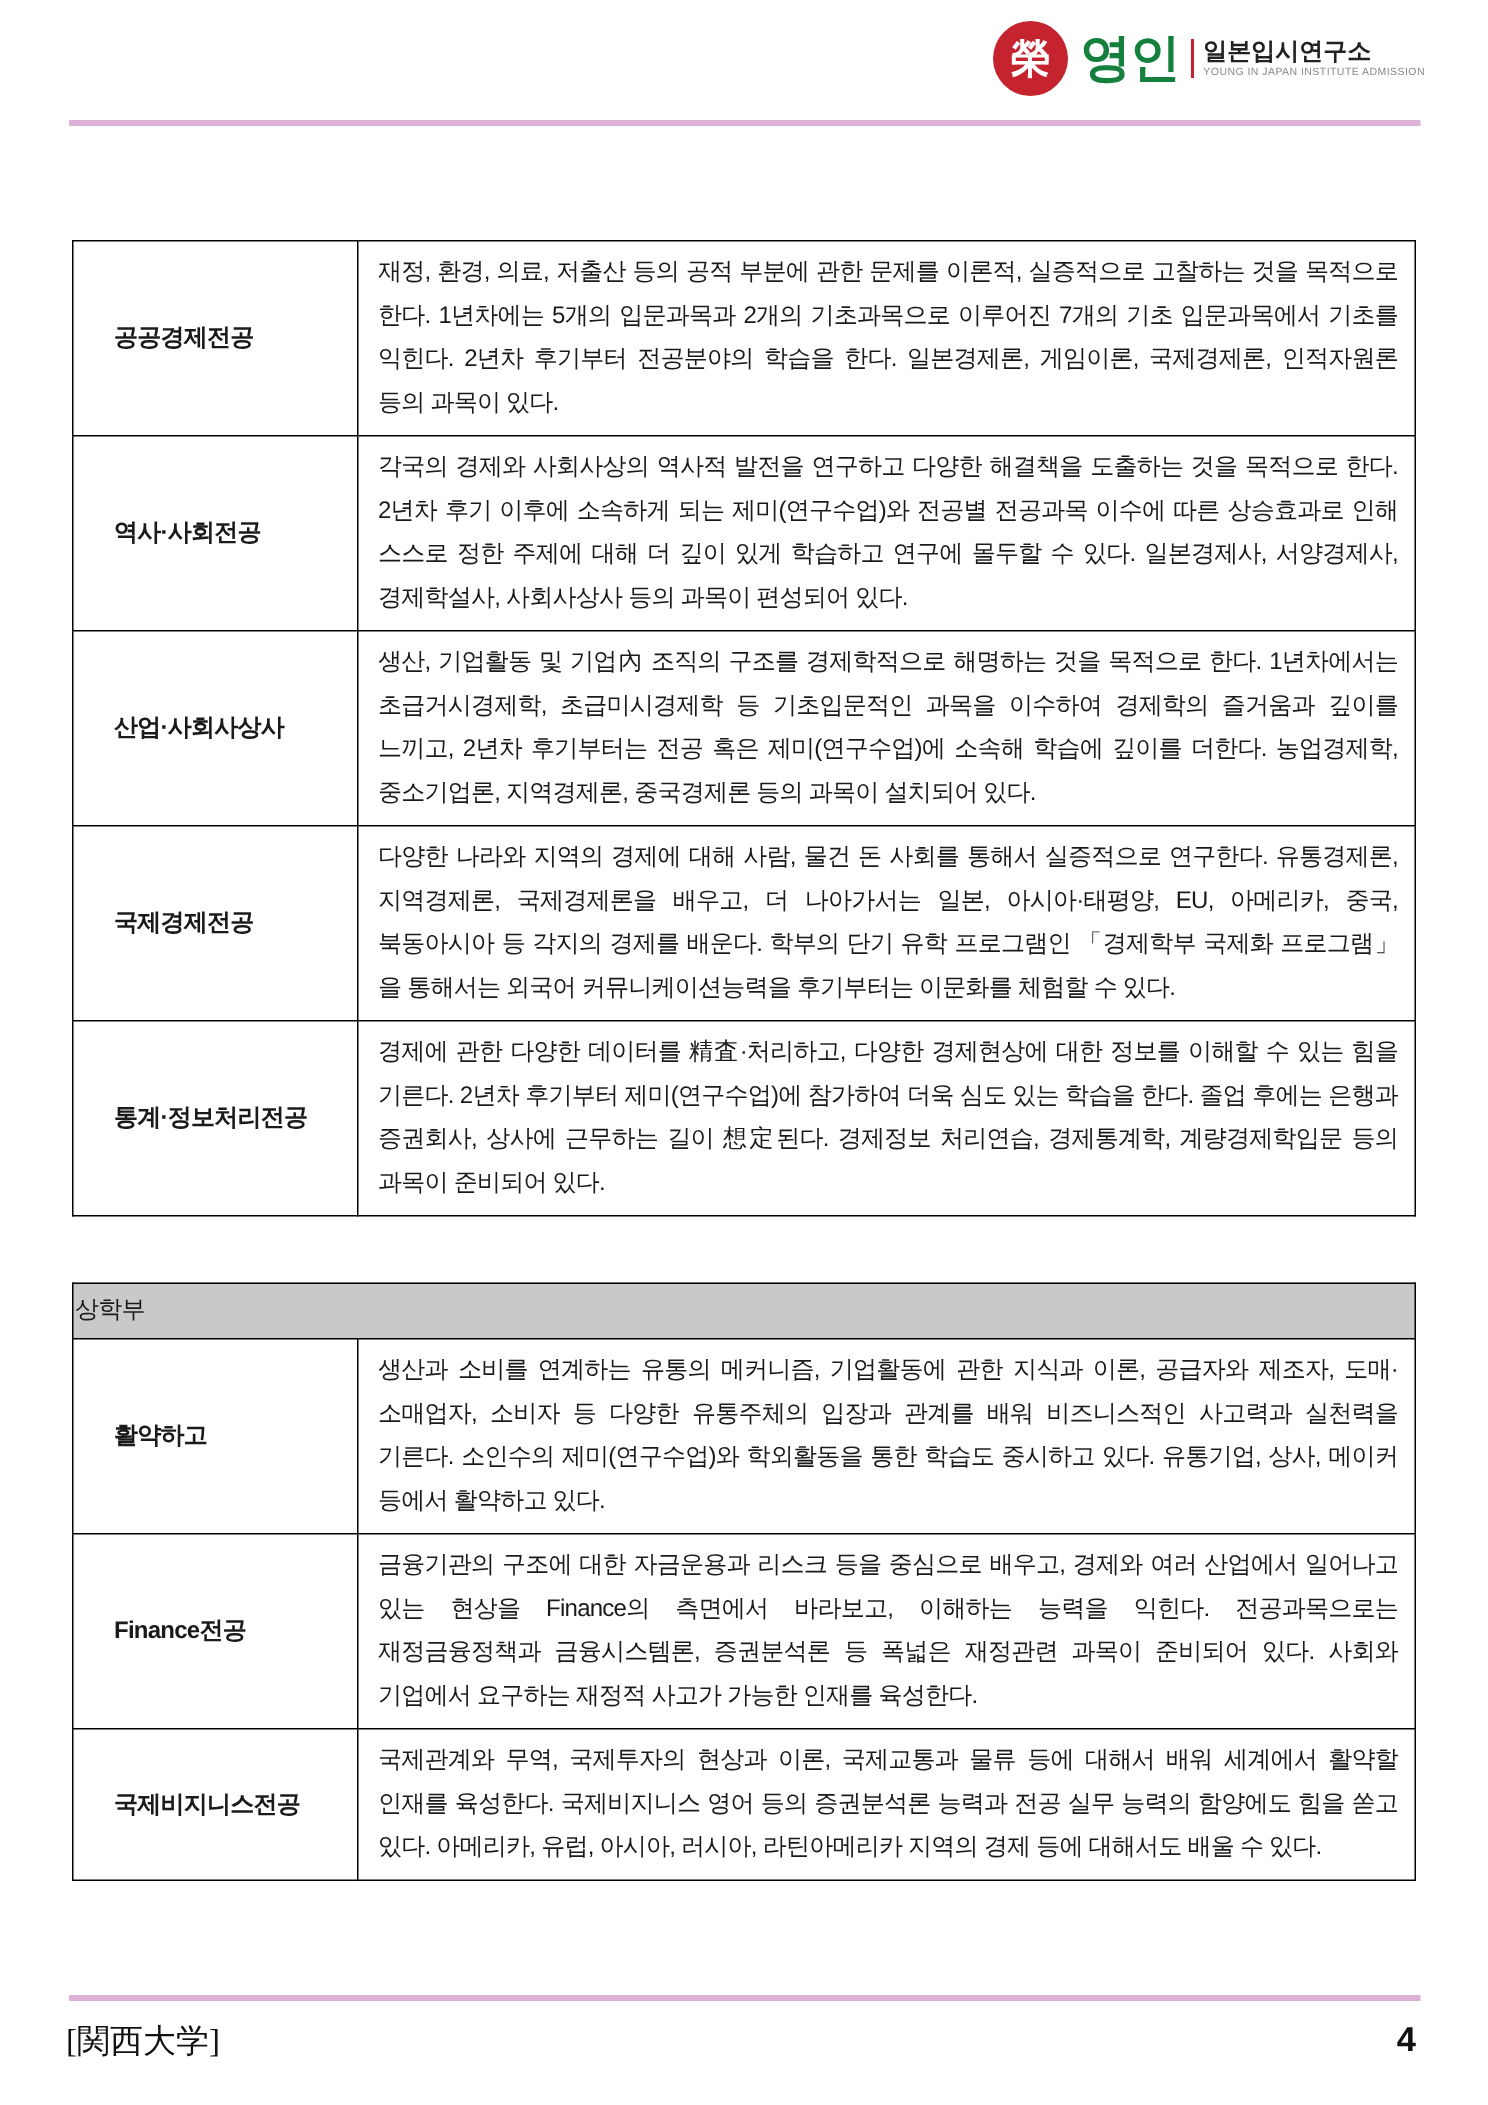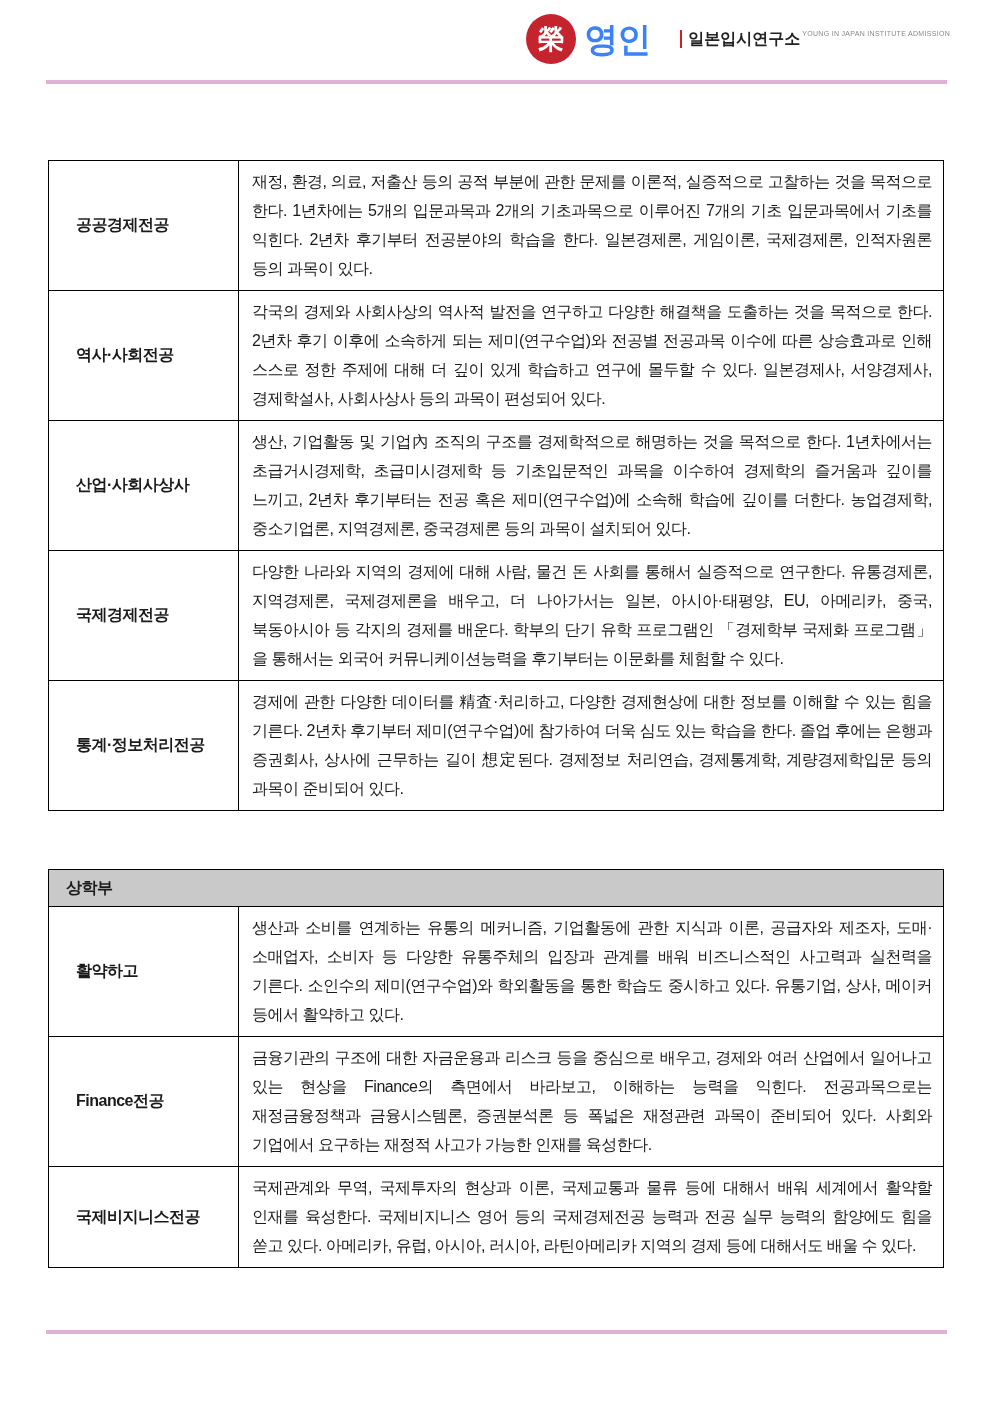"영인" .logo-brand { color: #3b82f6 -> #15803d }
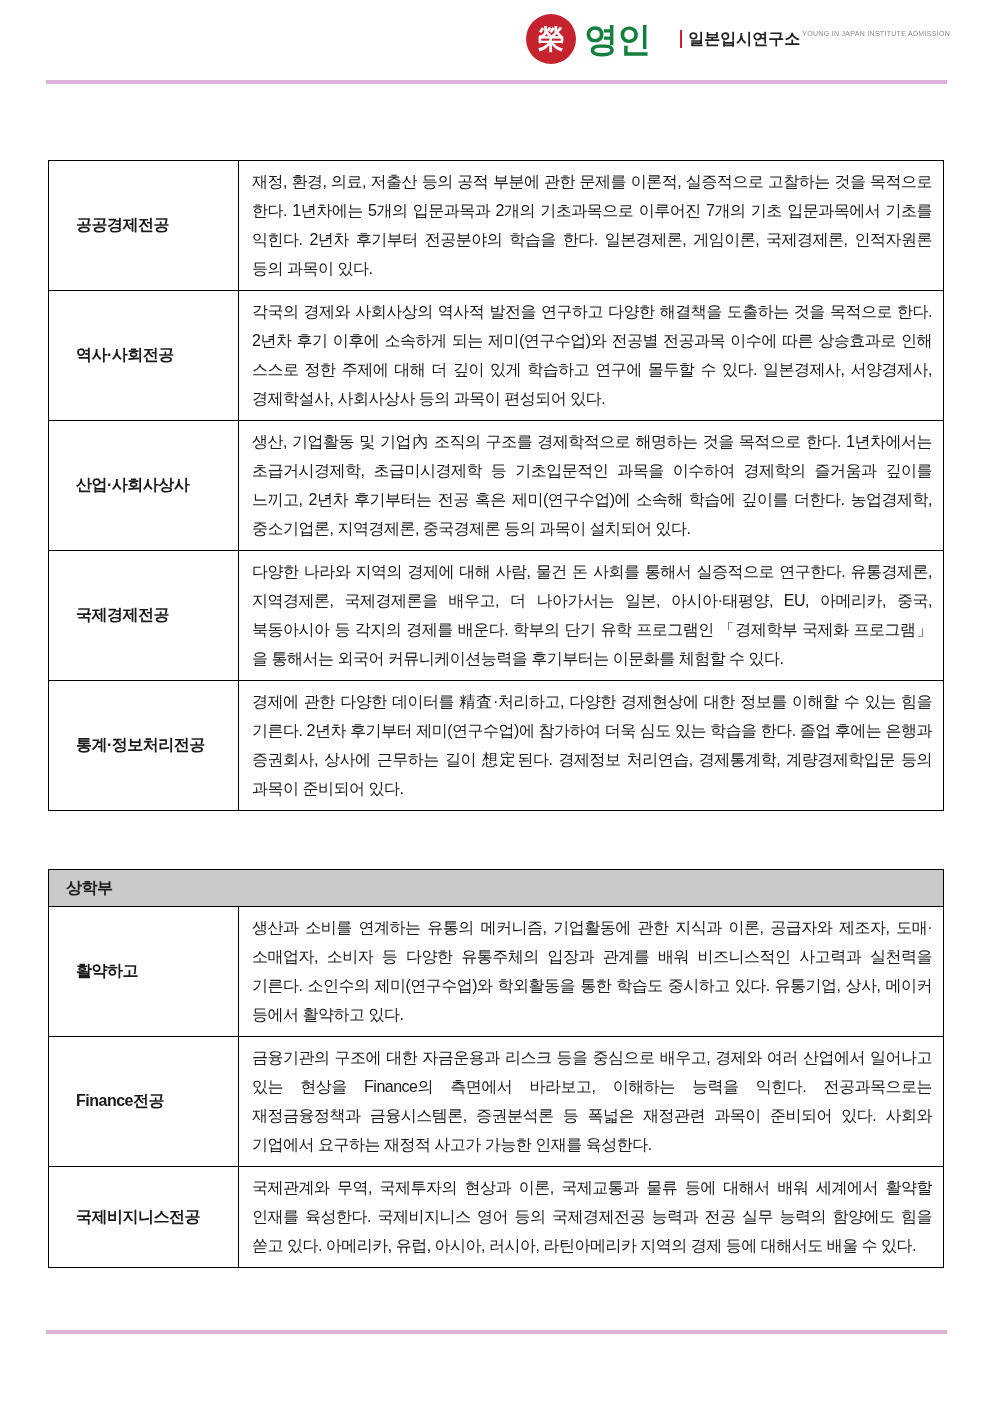"일본입시연구소" .logo-org-block { flex-direction: none -> column; margin-left: 22px -> none }
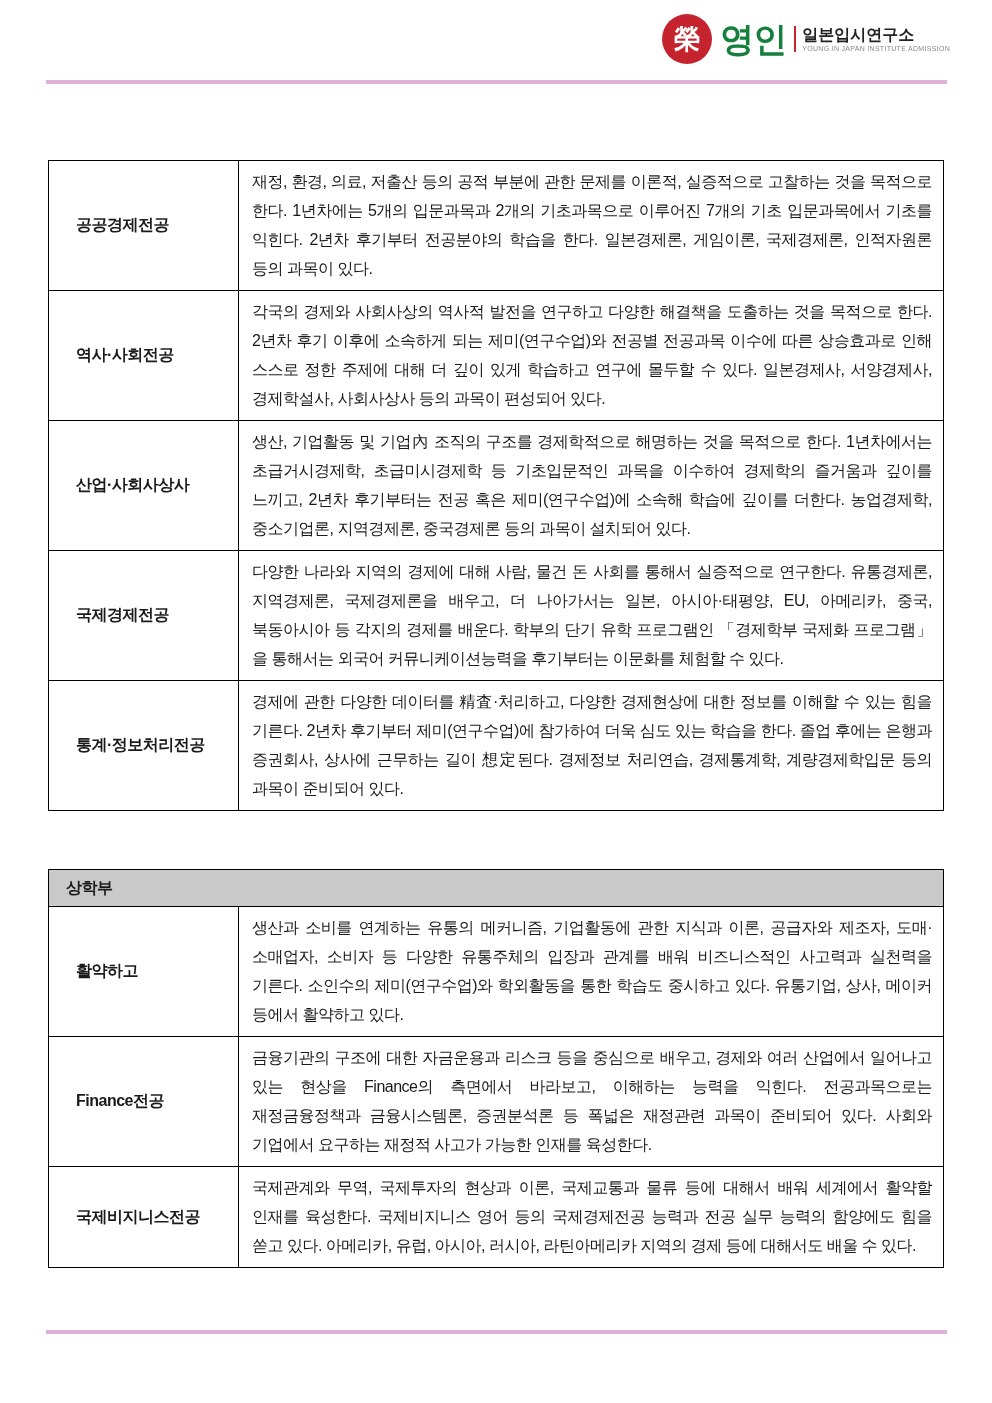"상학부" .section-header { font-weight: bold -> normal; margin: 58px 48px 0 48px -> 44px 48px 0 48px; padding-left: 17px -> 1px }
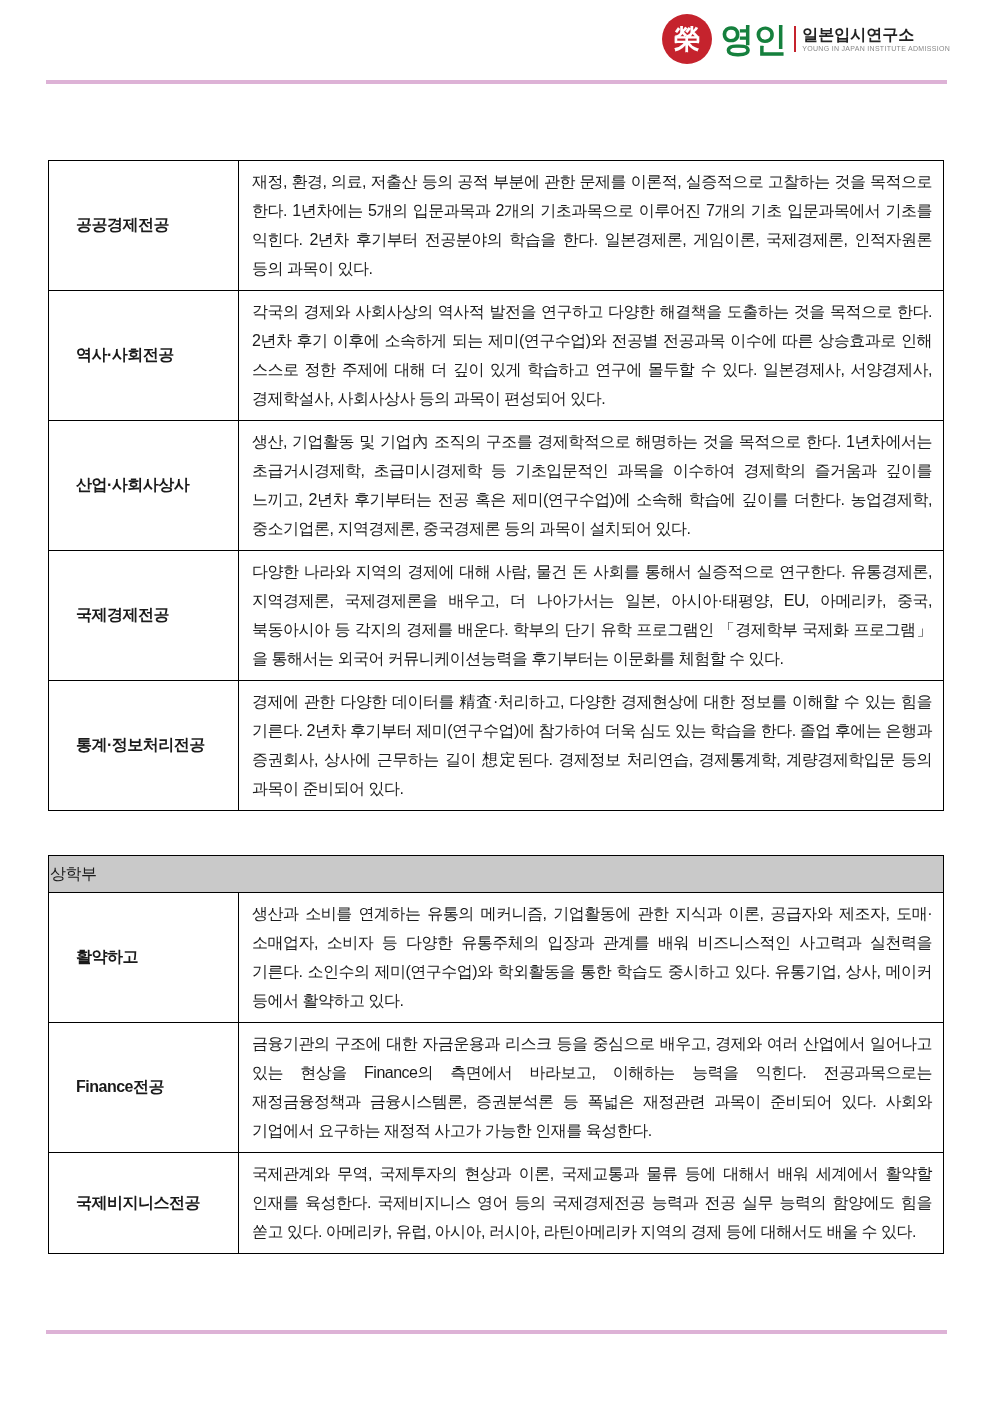"국제관계와 무역, 국제투자의 현상과 이론," td.desc-cell { text: 국제경제전공 -> 증권분석론 }
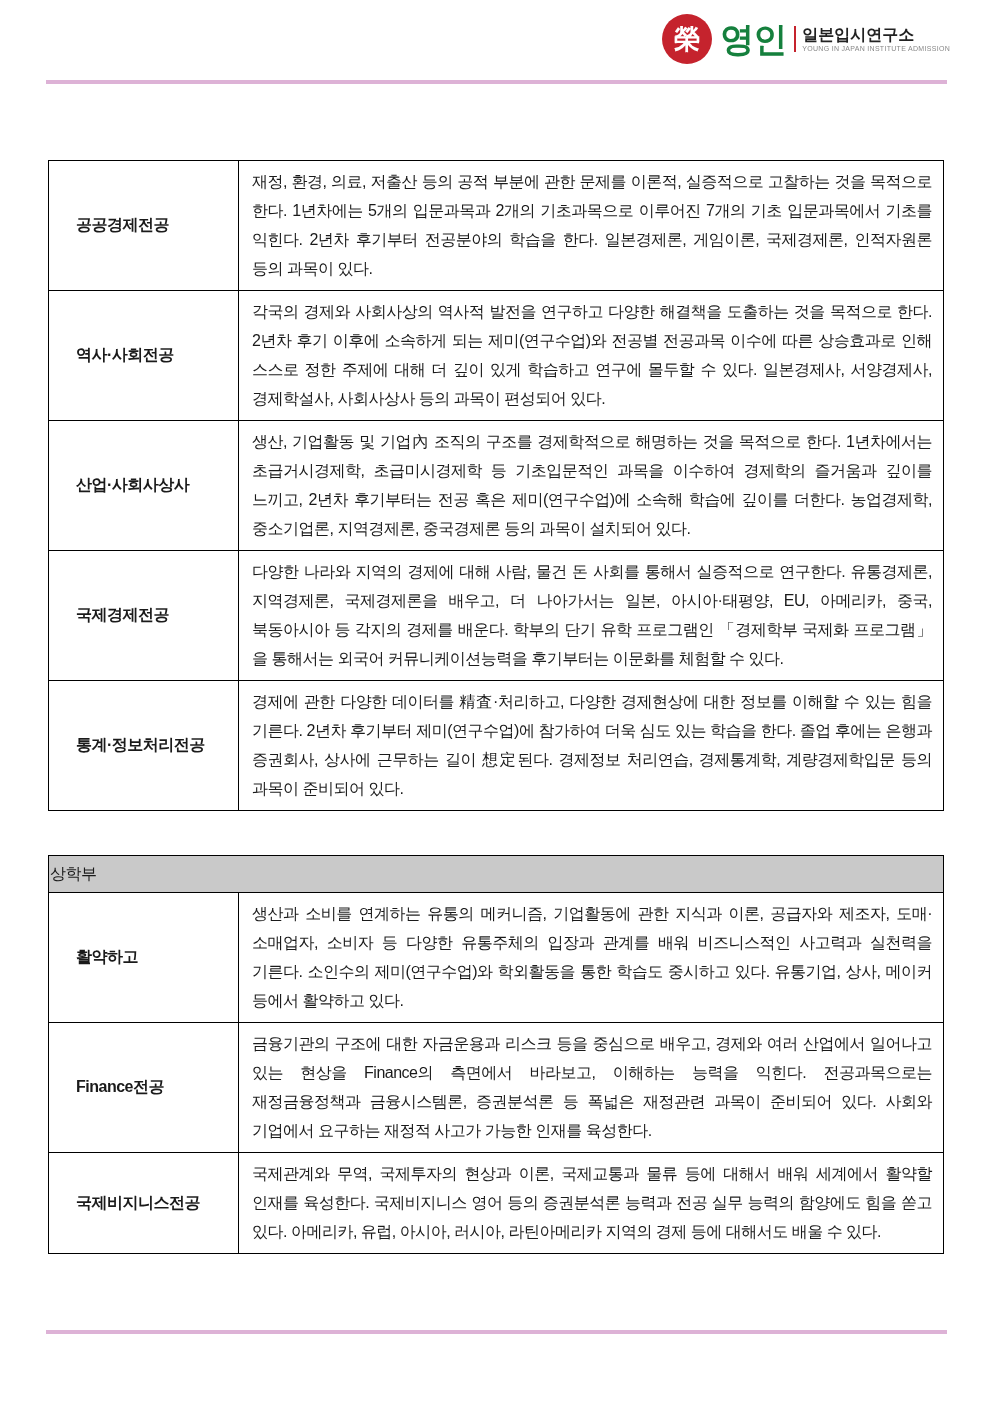"[関西大学]" div.footer-row { html: none -> <div> <span>[関西大学]</span> <span>4</span> </div> }
